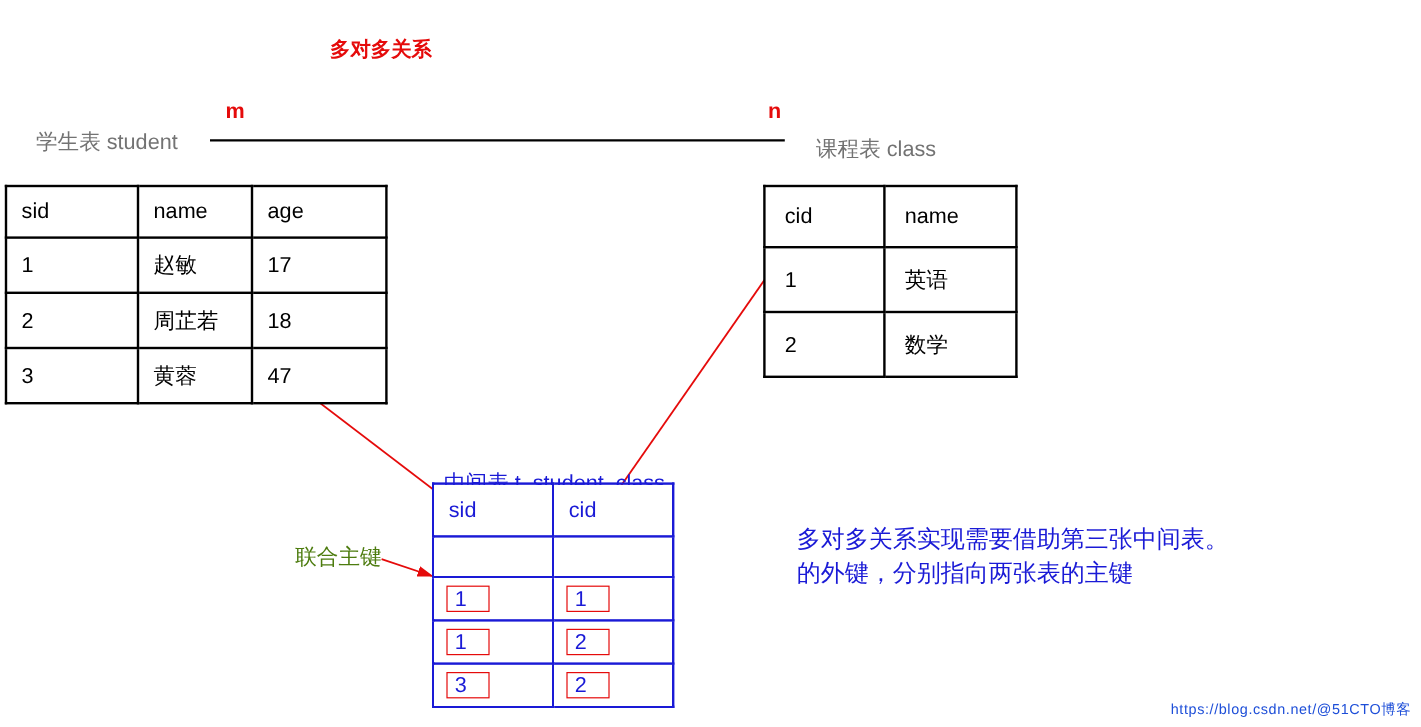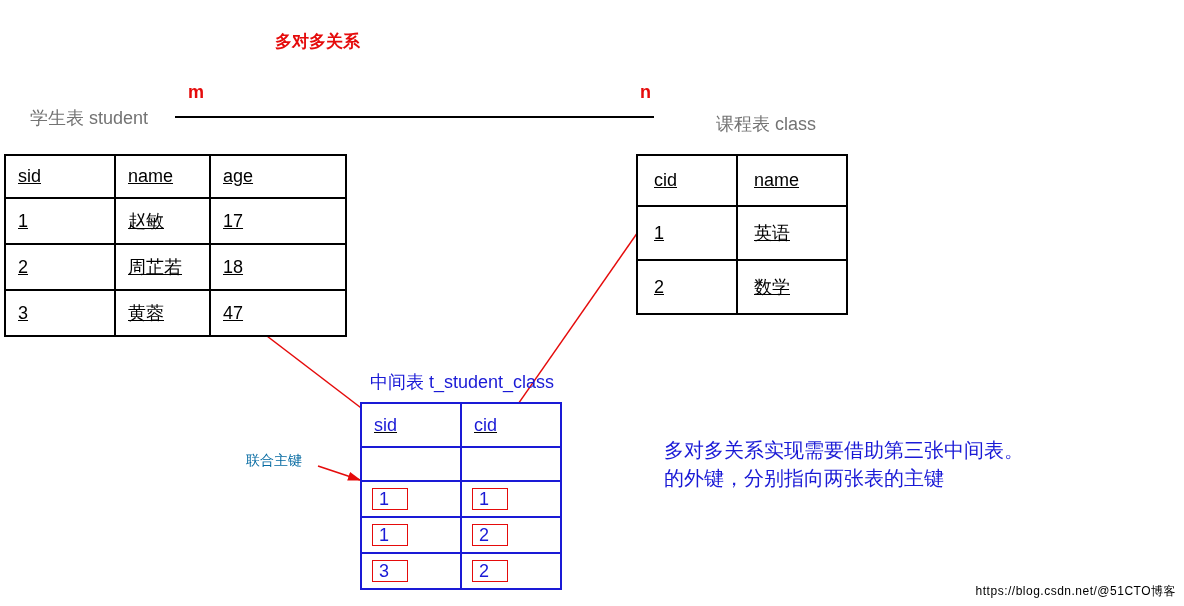"课程表 class" div.abs { margin-left: 36px -> none }
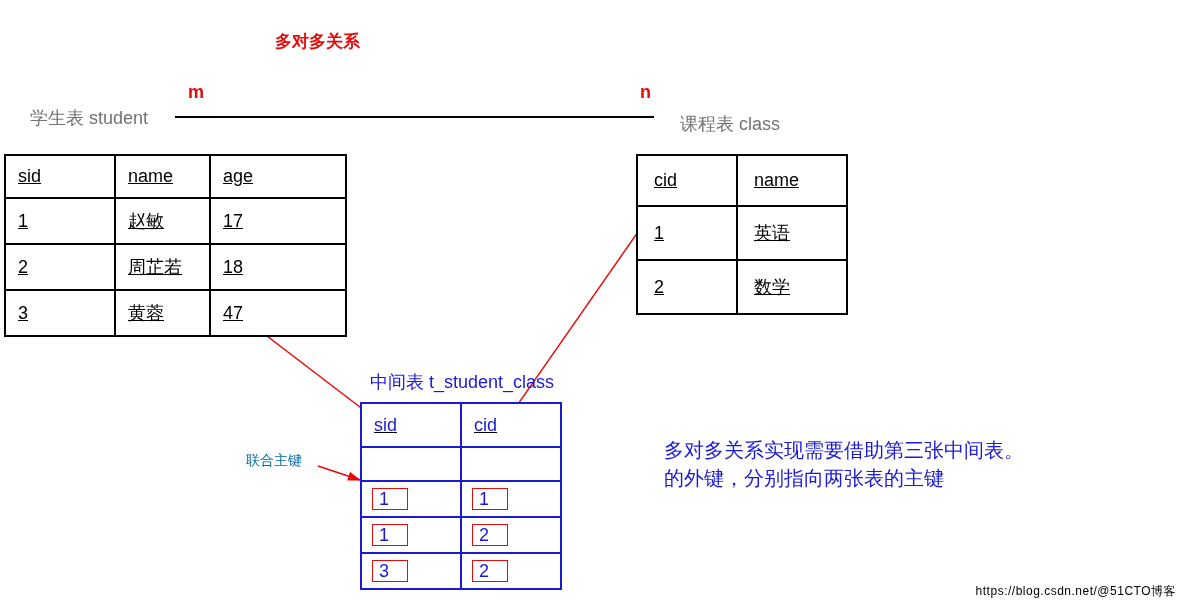"sid" table { text-decoration: underline -> none }
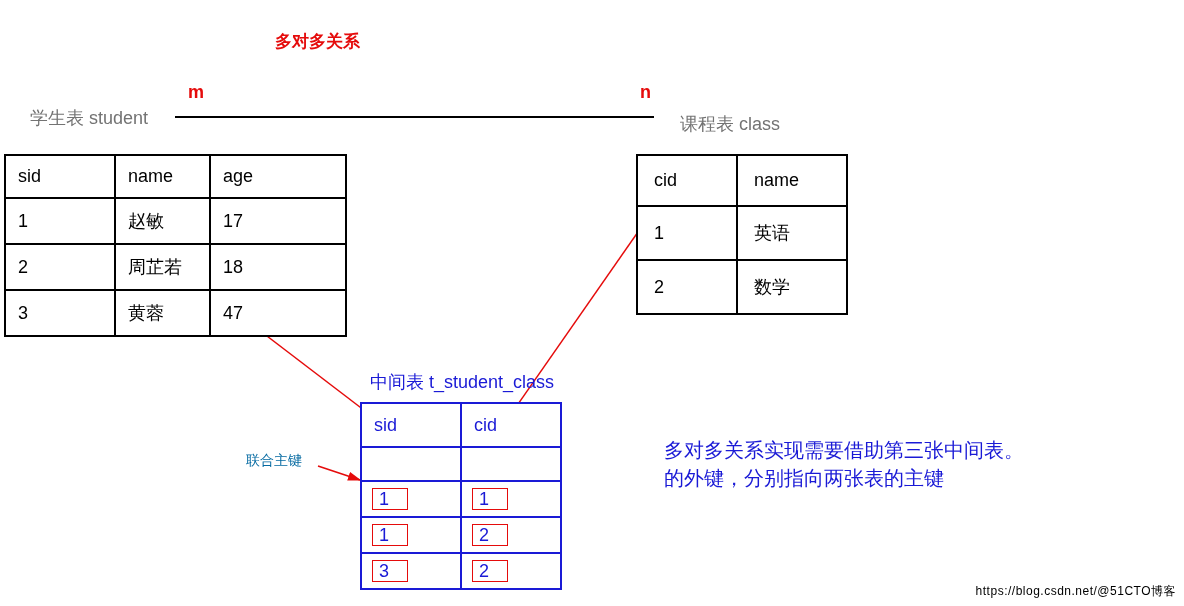"age" td { width: 136px -> 112px }
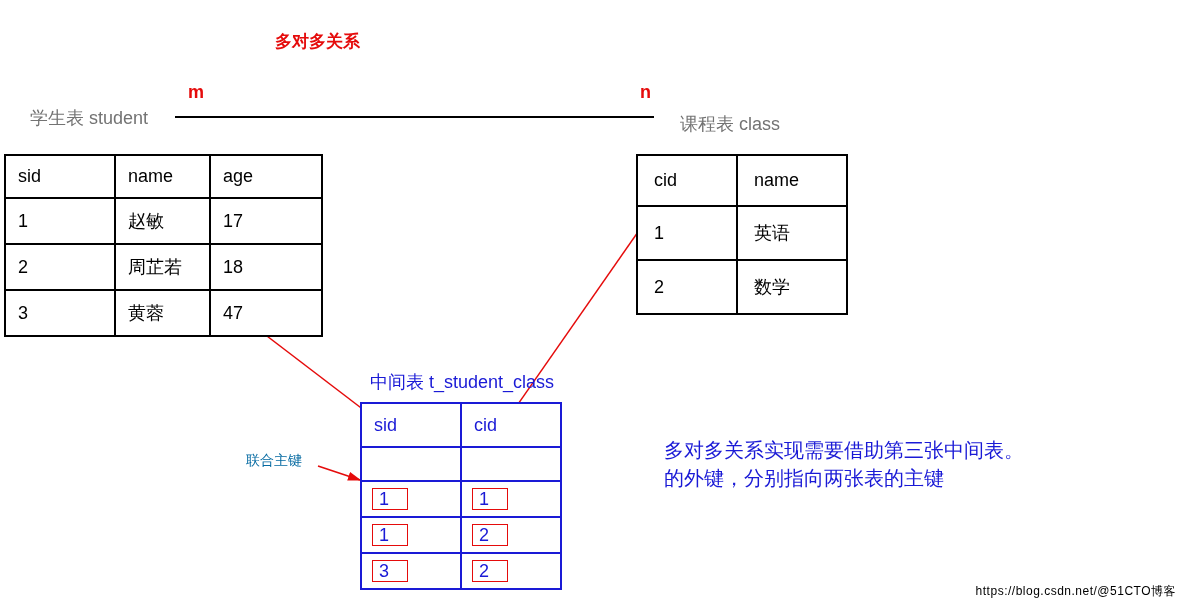"中间表 t_student_class" div.abs { top: 370px -> 390px }
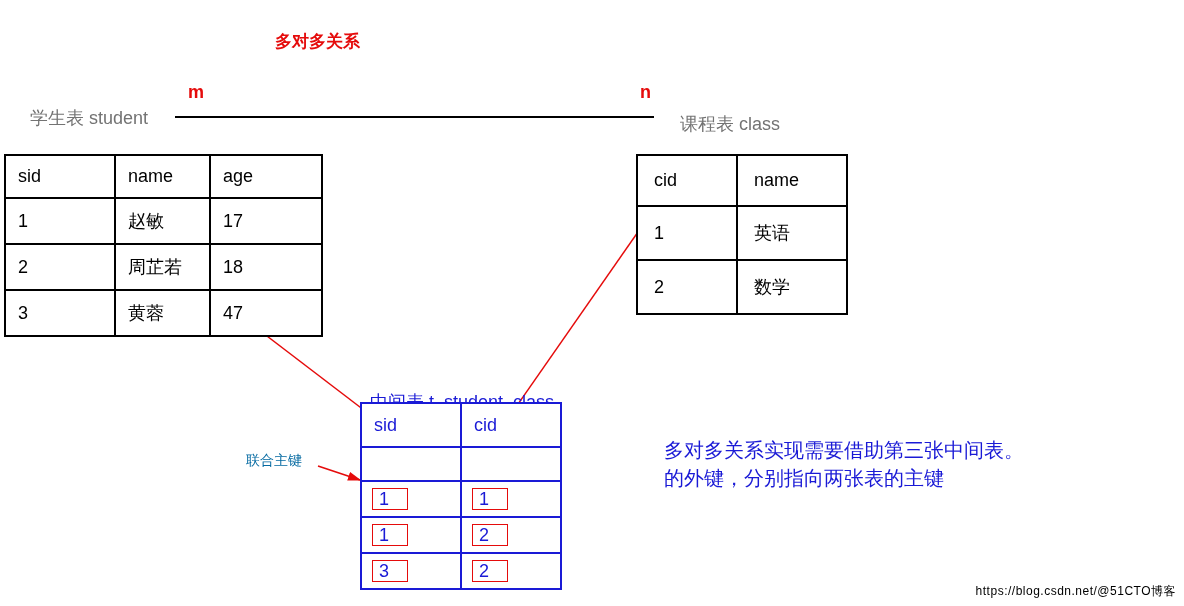"联合主键" .label-red { color: #0369a1 -> #4d7c0f; font-size: 14px -> 18px }
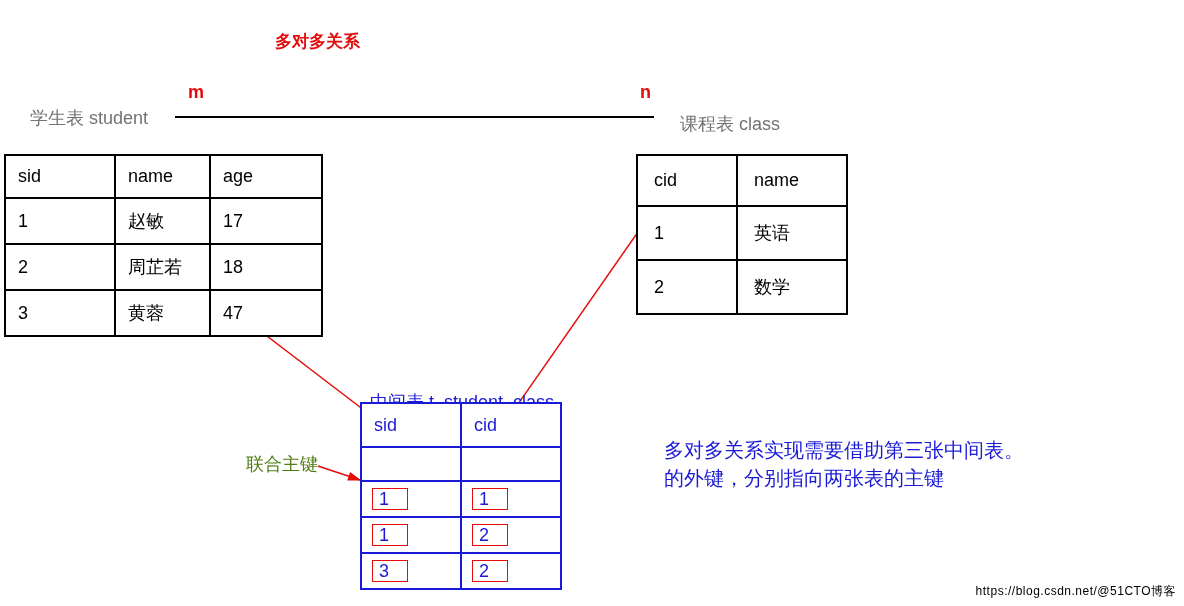"https://blog.csdn.net/@51CTO博客" .watermark { color: #000000 -> #1d4ed8 }
